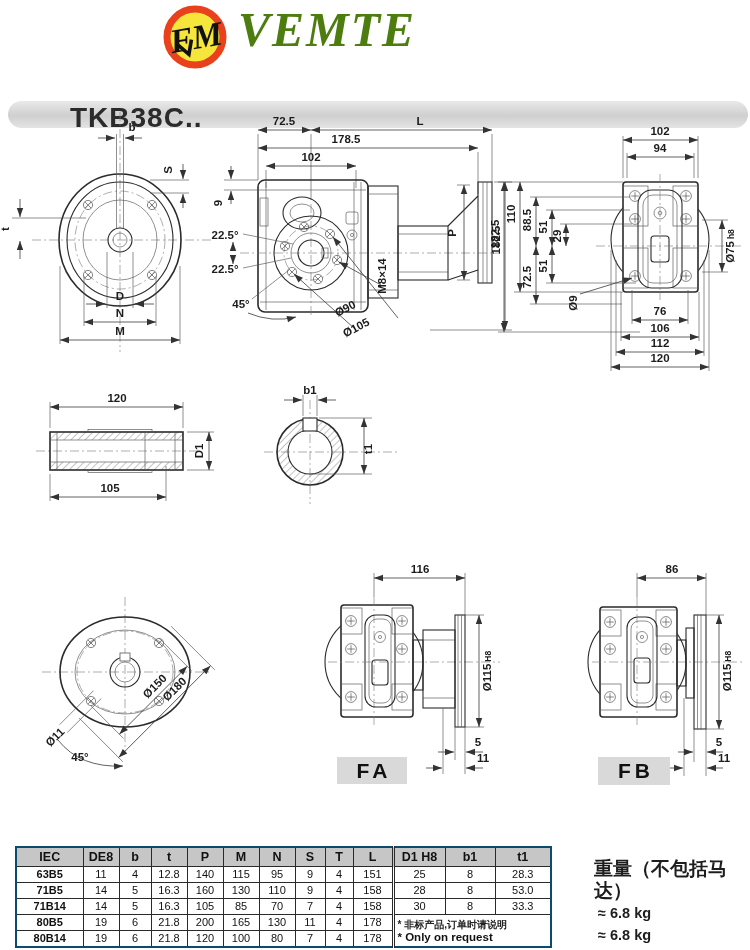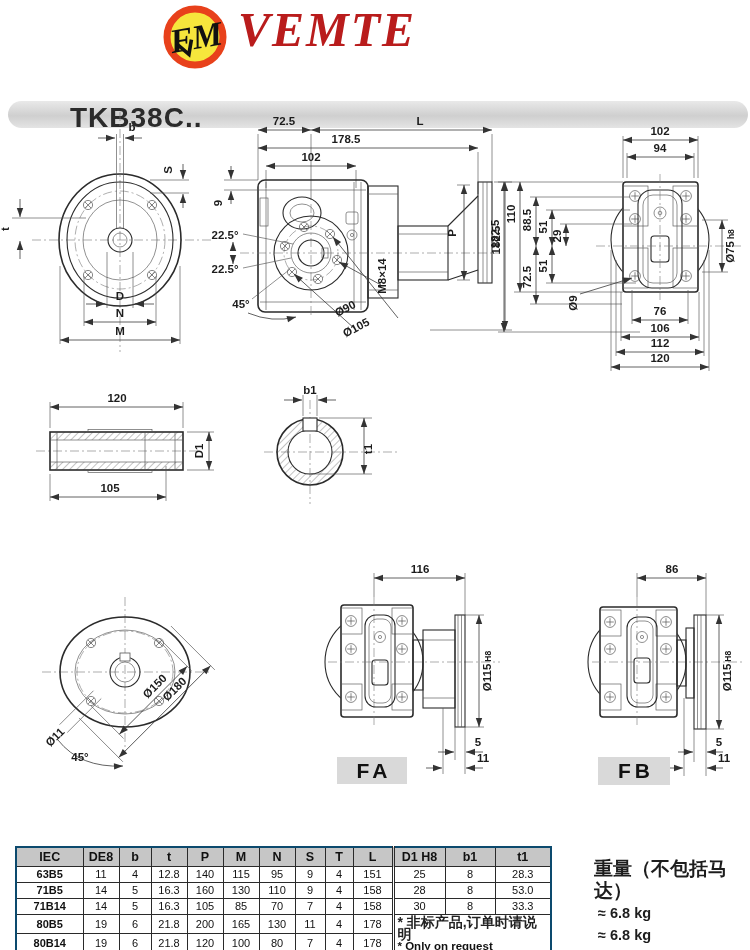"VEMTE" .brand { color: #b91c1c -> #4d7c0f }
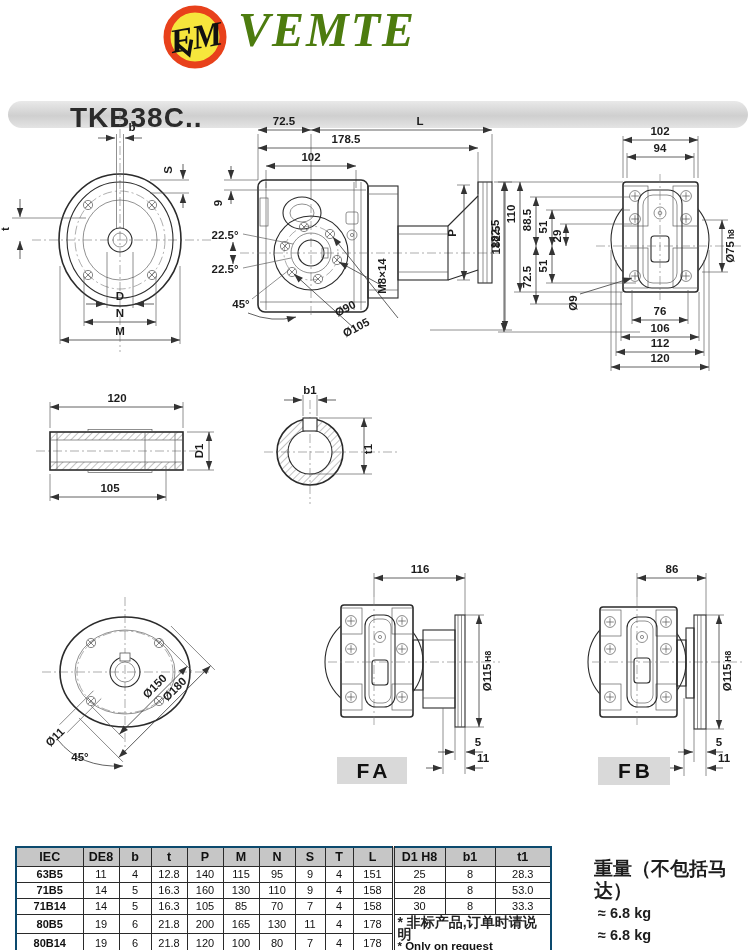"* 非标产品,订单时请说明" .spec td.note .cn { font-size: 14px -> 10px }
